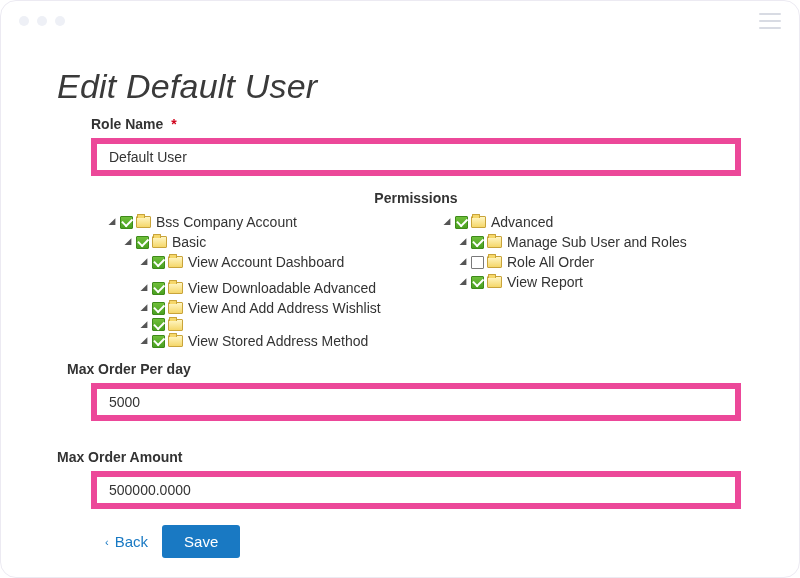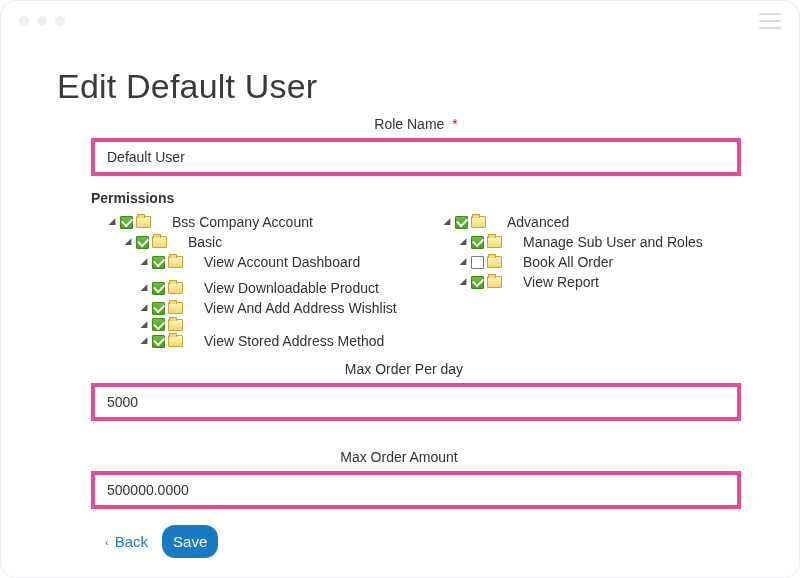"Edit Default User" h1.page-title { font-style: none -> italic }
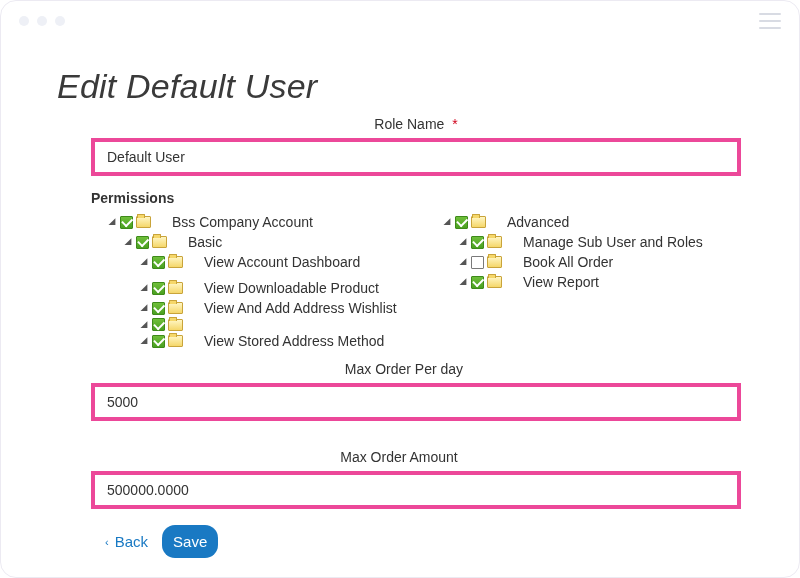"Role Name *" .field-label { font-weight: 400 -> 700; text-align: center -> none }
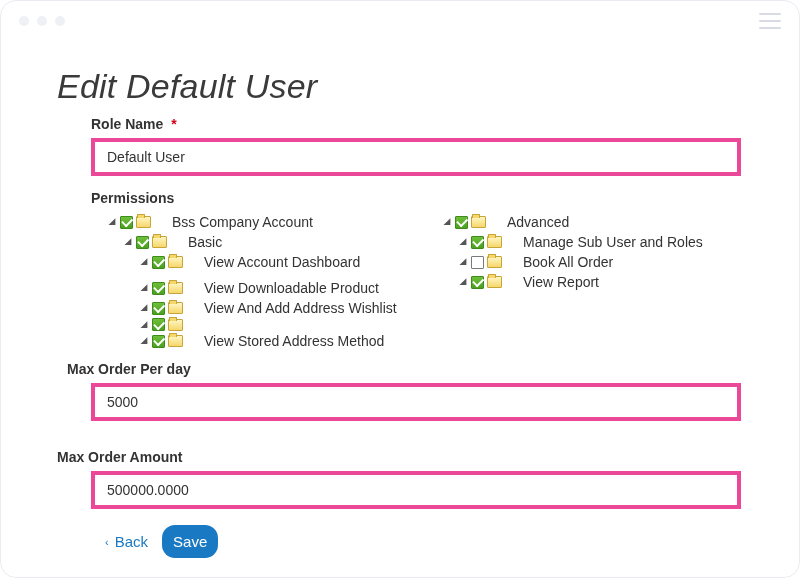"Default User" .text-input { border: 4px solid #ec4899 -> 6px solid #ec4899 }
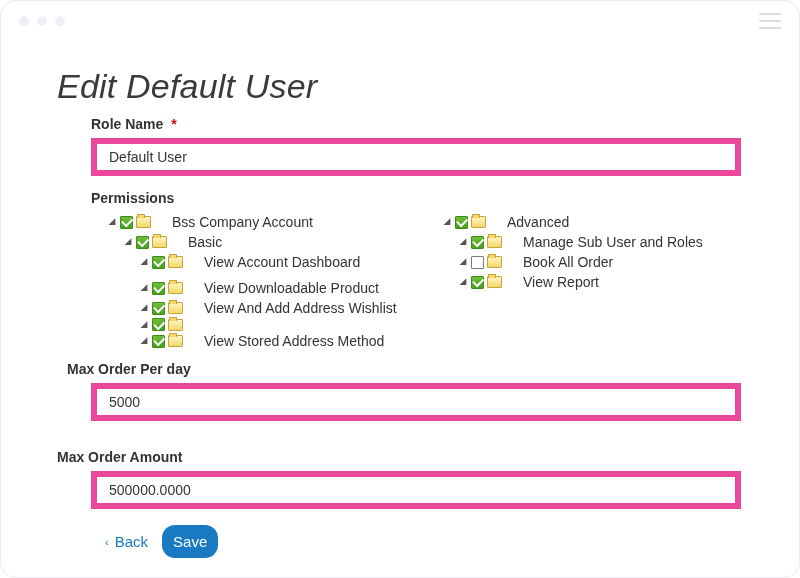"Permissions" .section-heading { text-align: none -> center }
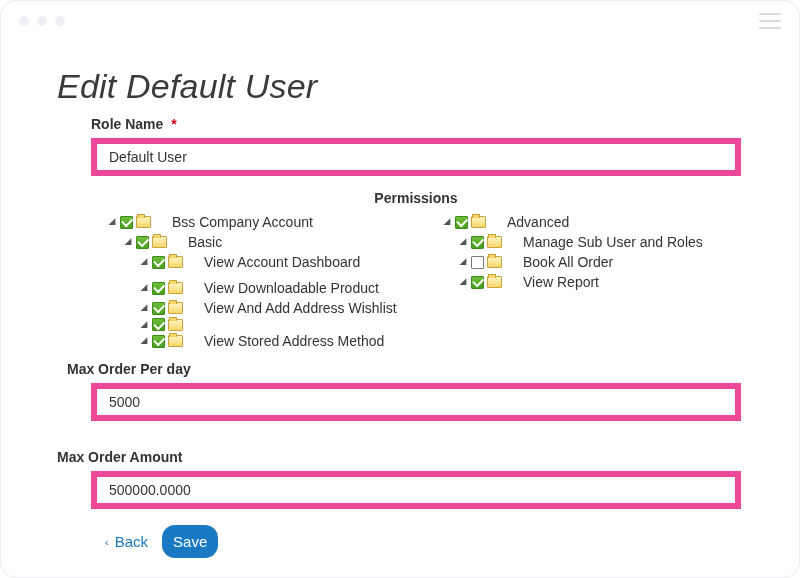"Bss Company Account" .node-label { margin-left: 18px -> 2px }
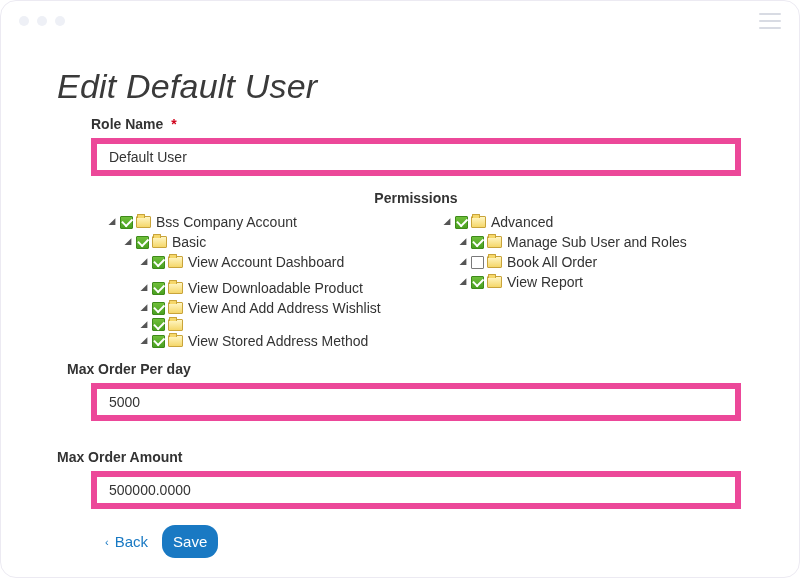"Book All Order" span.node-label { text: Book -> Role }
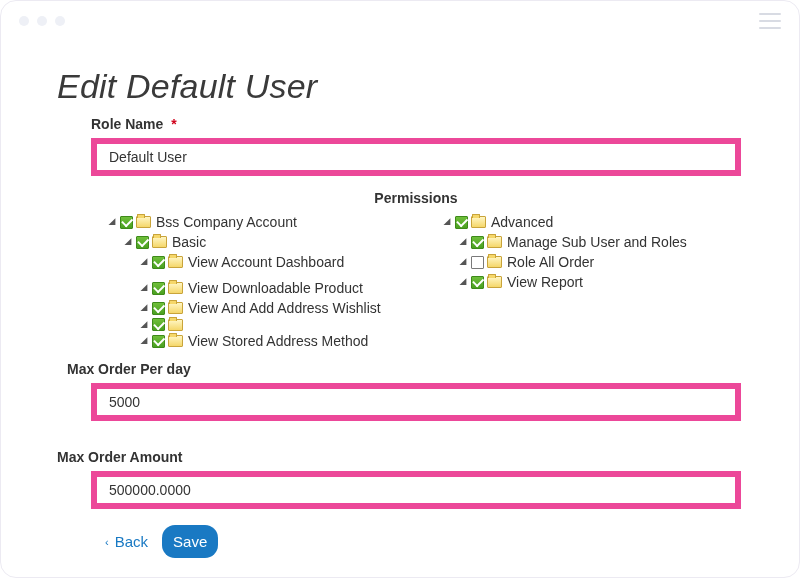"View Downloadable Product" span.node-label { text: Product -> Advanced }
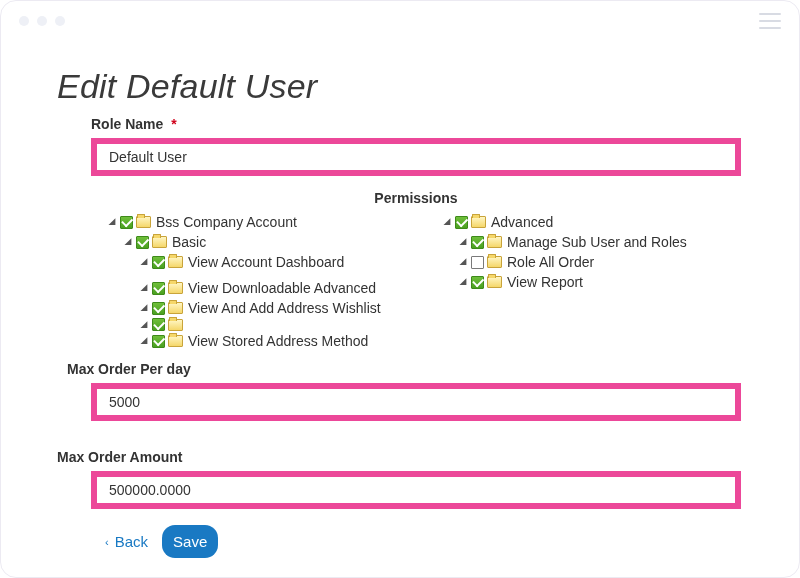"Save" .btn-primary { border-radius: 13px -> 3px; padding: 8px 11px -> 8px 22px }
